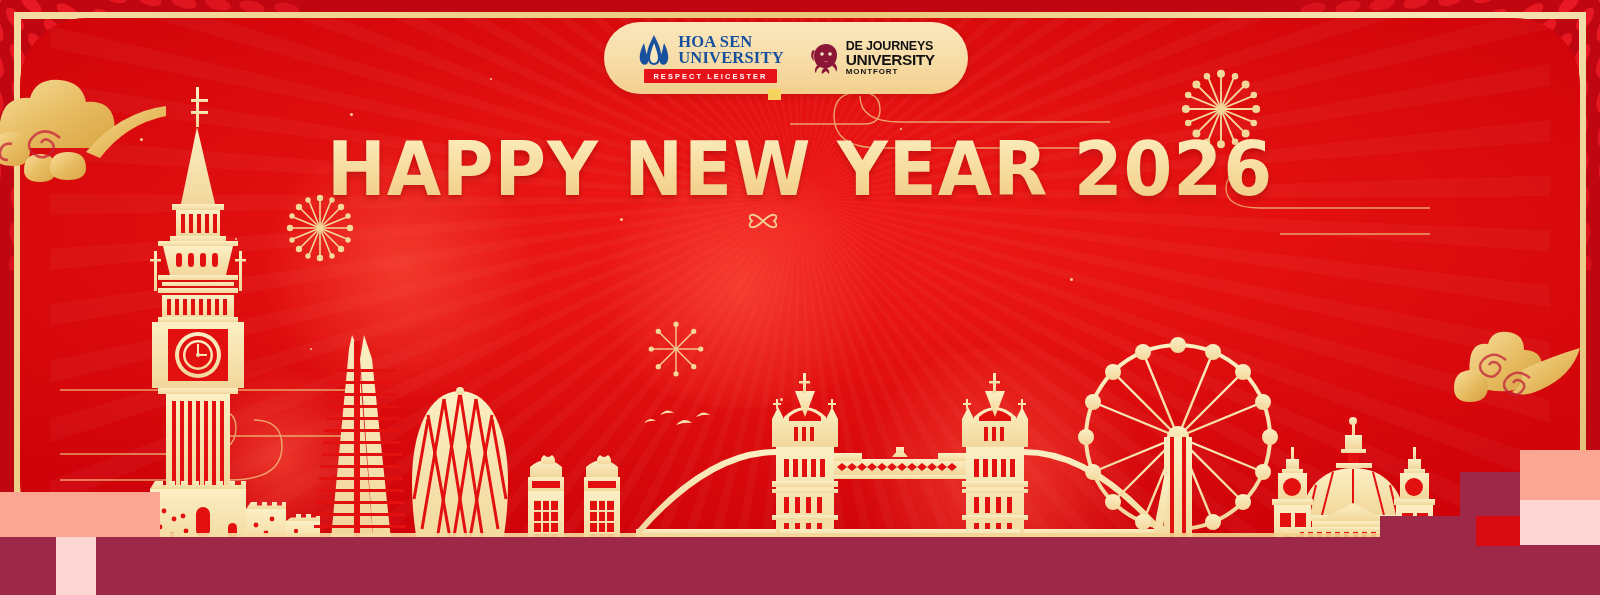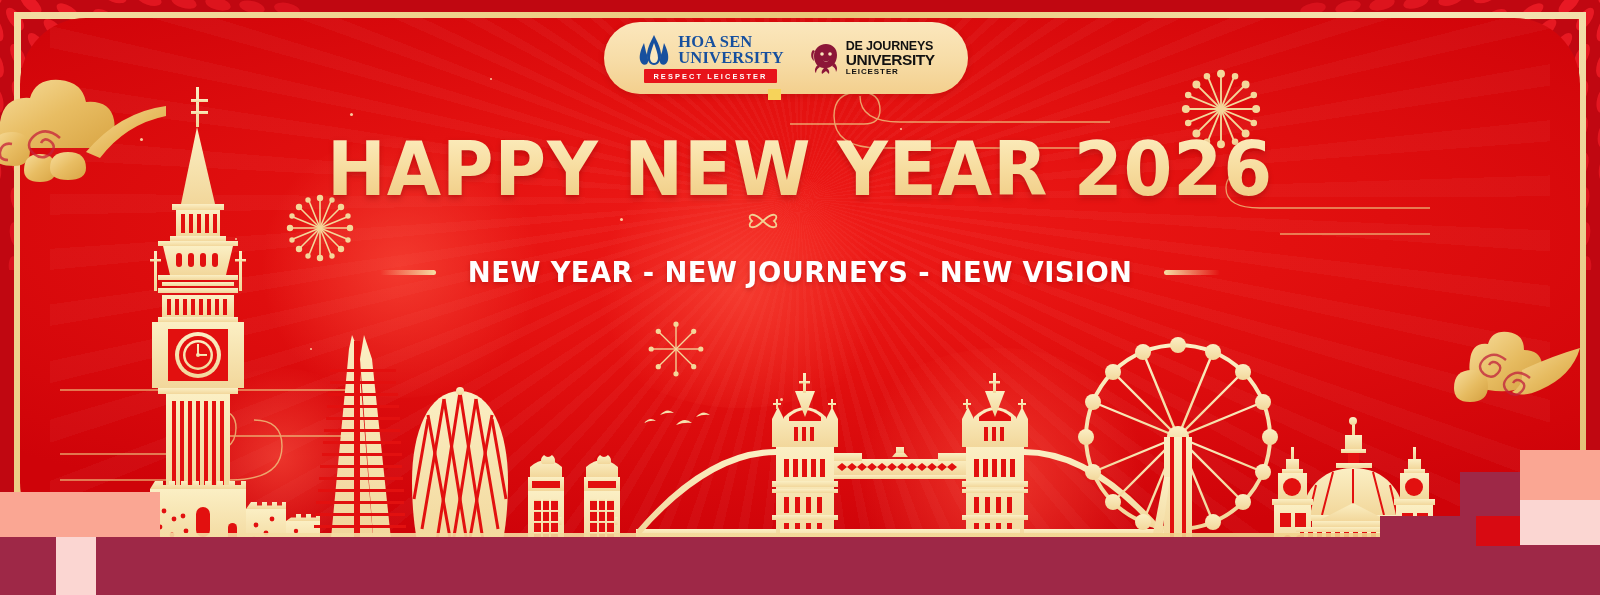"LEICESTER" div.dmu-l3 { text: LEICESTER -> MONTFORT }
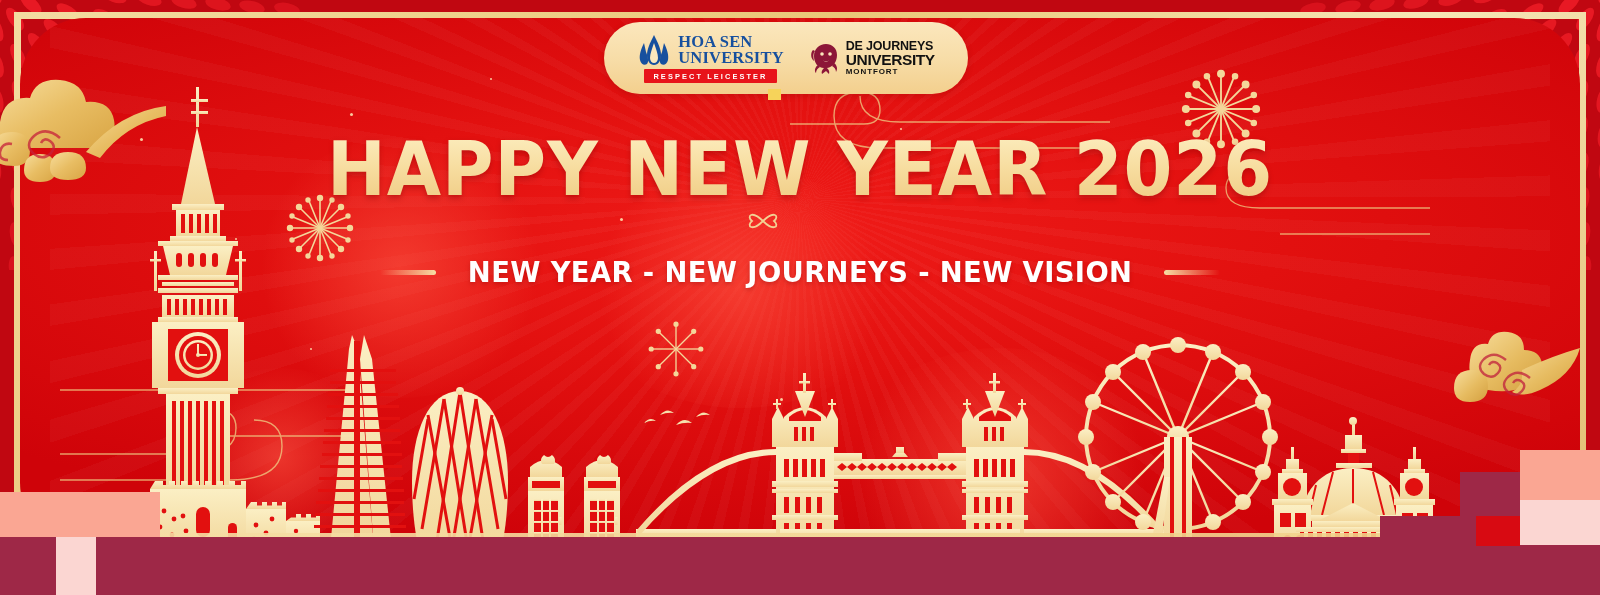"NEW YEAR - NEW JOURNEYS" div.subline-wrap { html: <div> <div></div> <div>NEW YEAR - NEW JOURNEYS - NEW VISION</div> <div></div> </div> -> none }
